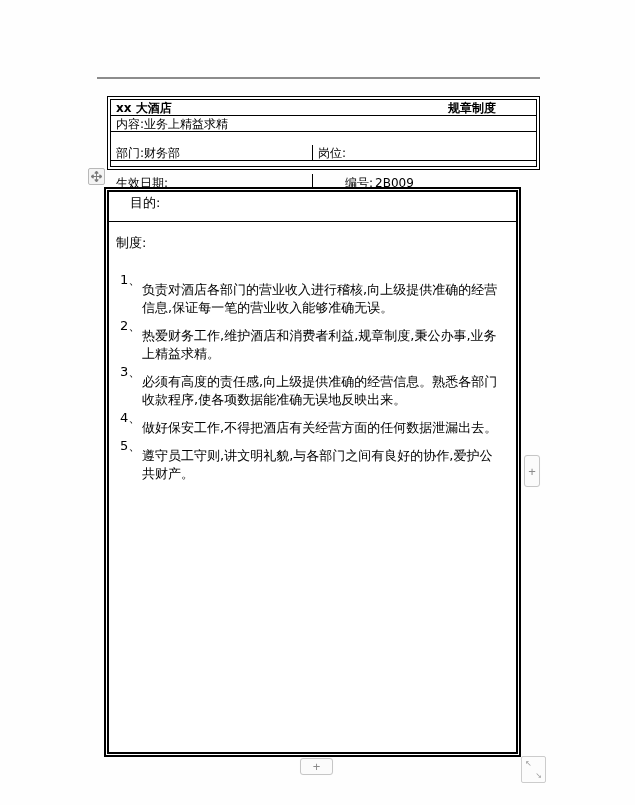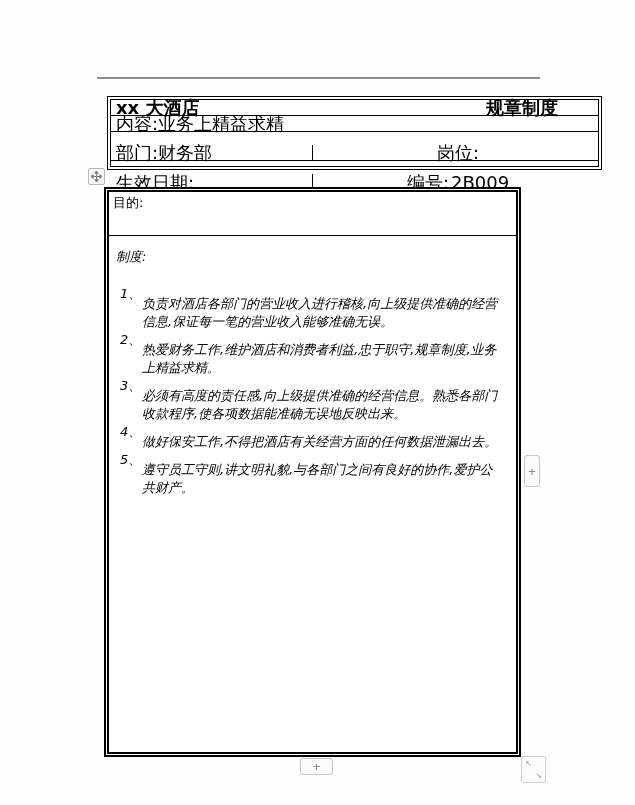"xx 大酒店" .header-table { font-size: 18px -> 12px; width: 495px -> 433px }
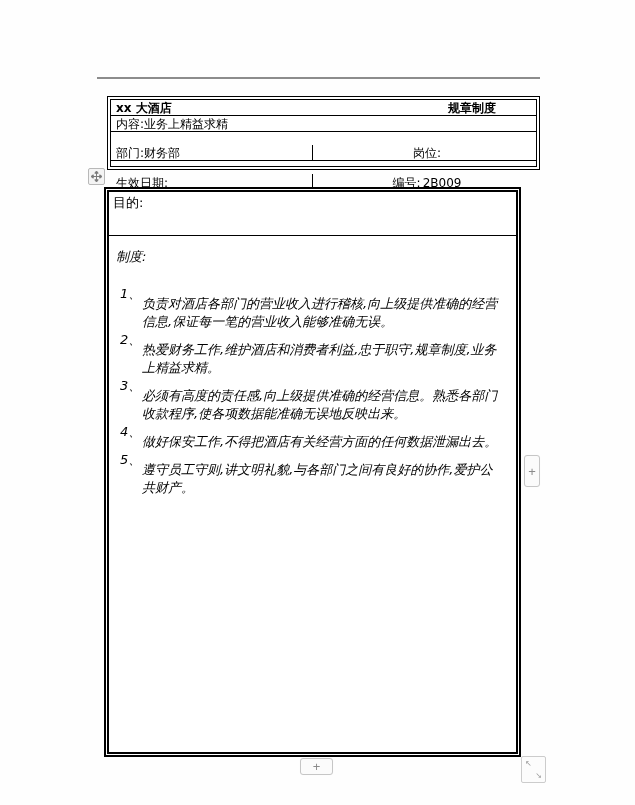"岗位:" .ht-cell-right { justify-content: center -> none }
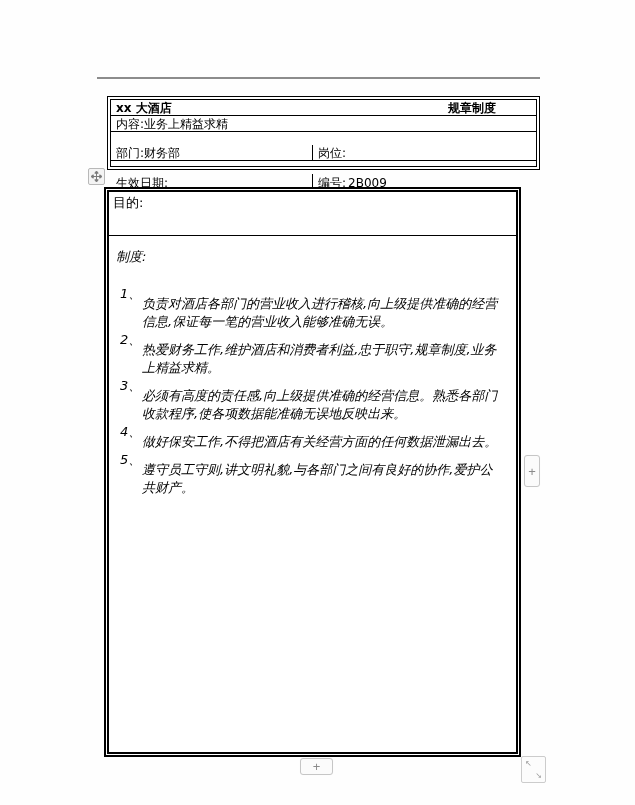"生效日期:" .ht-row:last-child { gap: none -> 27px }
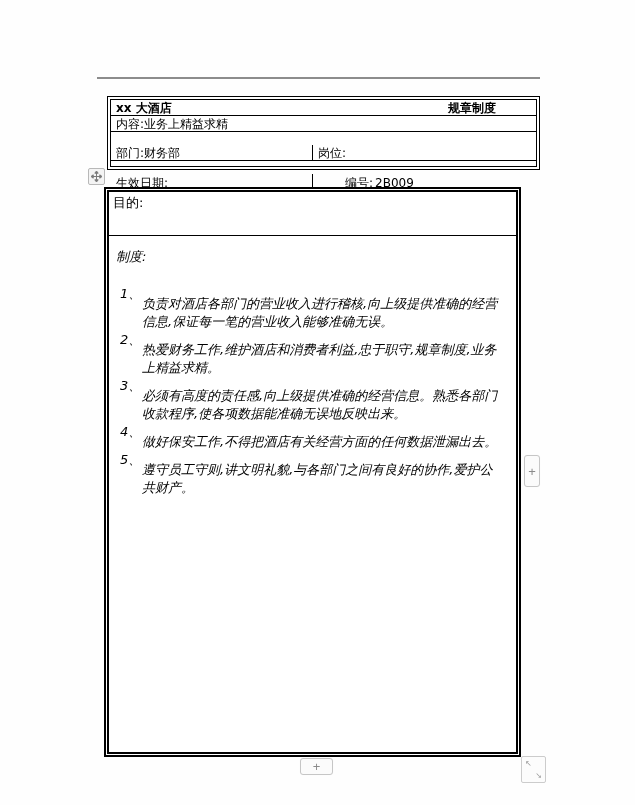"目的:" .purpose-row { height: 44px -> 30px; padding: 3px 0 0 4px -> 3px 0 0 21px }
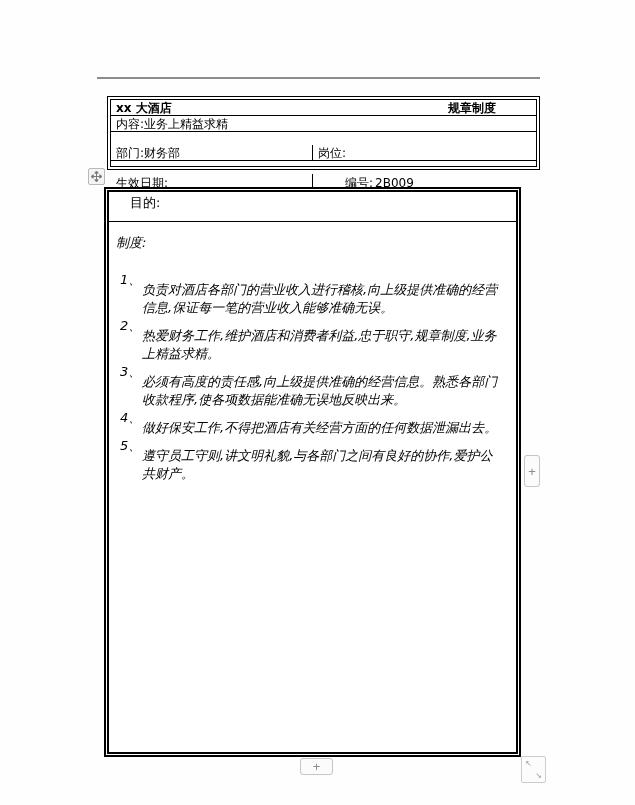"制度:" .system-row { font-style: italic -> none }
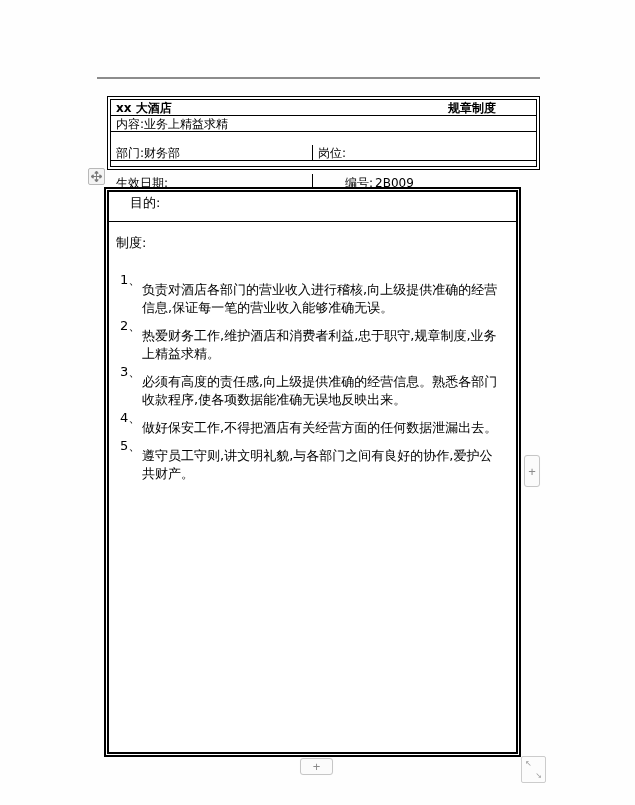"热爱财务工作,维护酒店和消费者利益,忠于职守,规章制度,业务上精益求精。" span.rule-text { text: ,忠于职守,规章制度 -> ,规章制度,秉公办事 }
